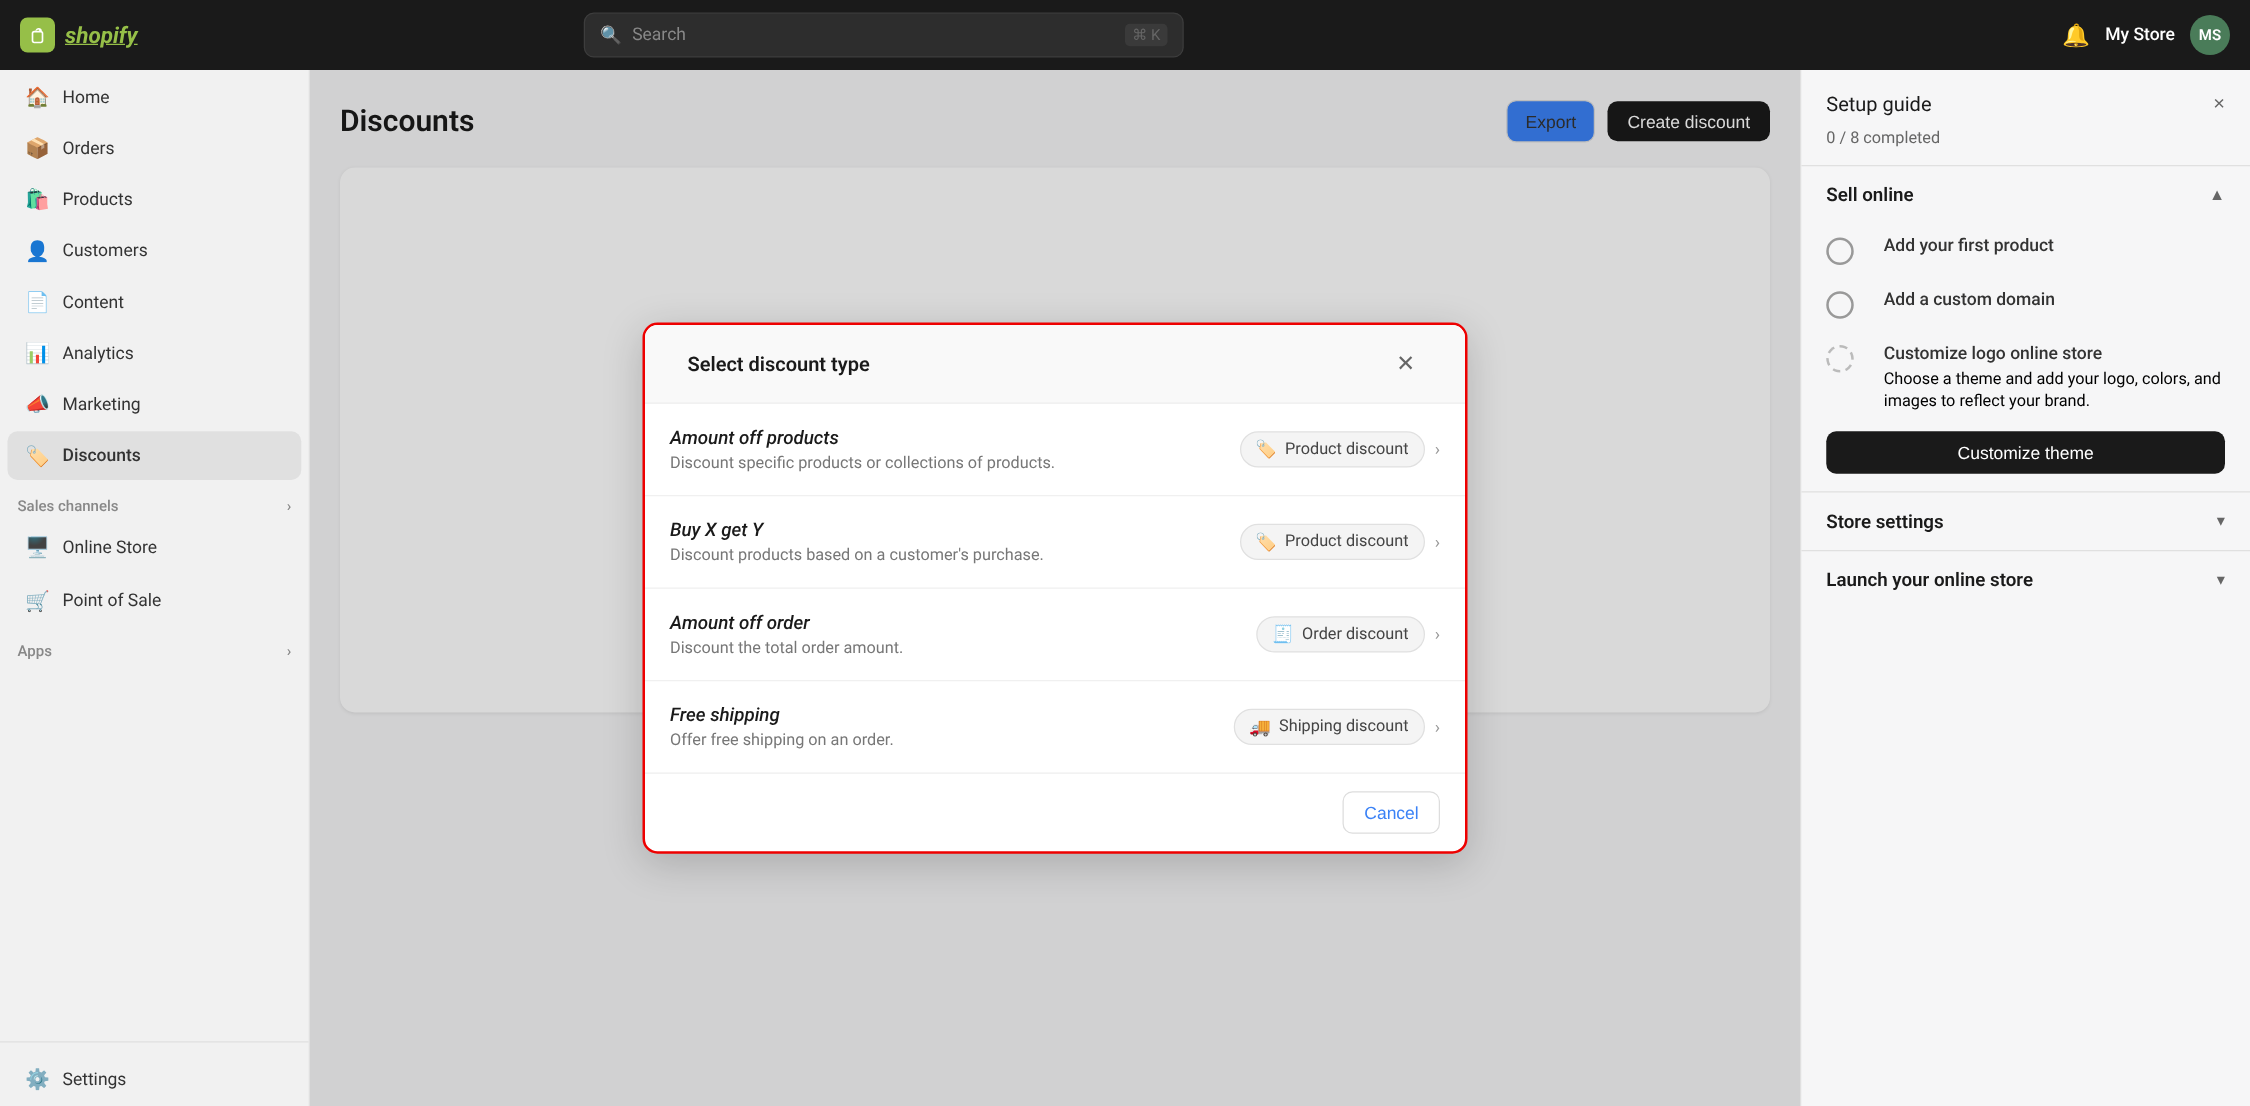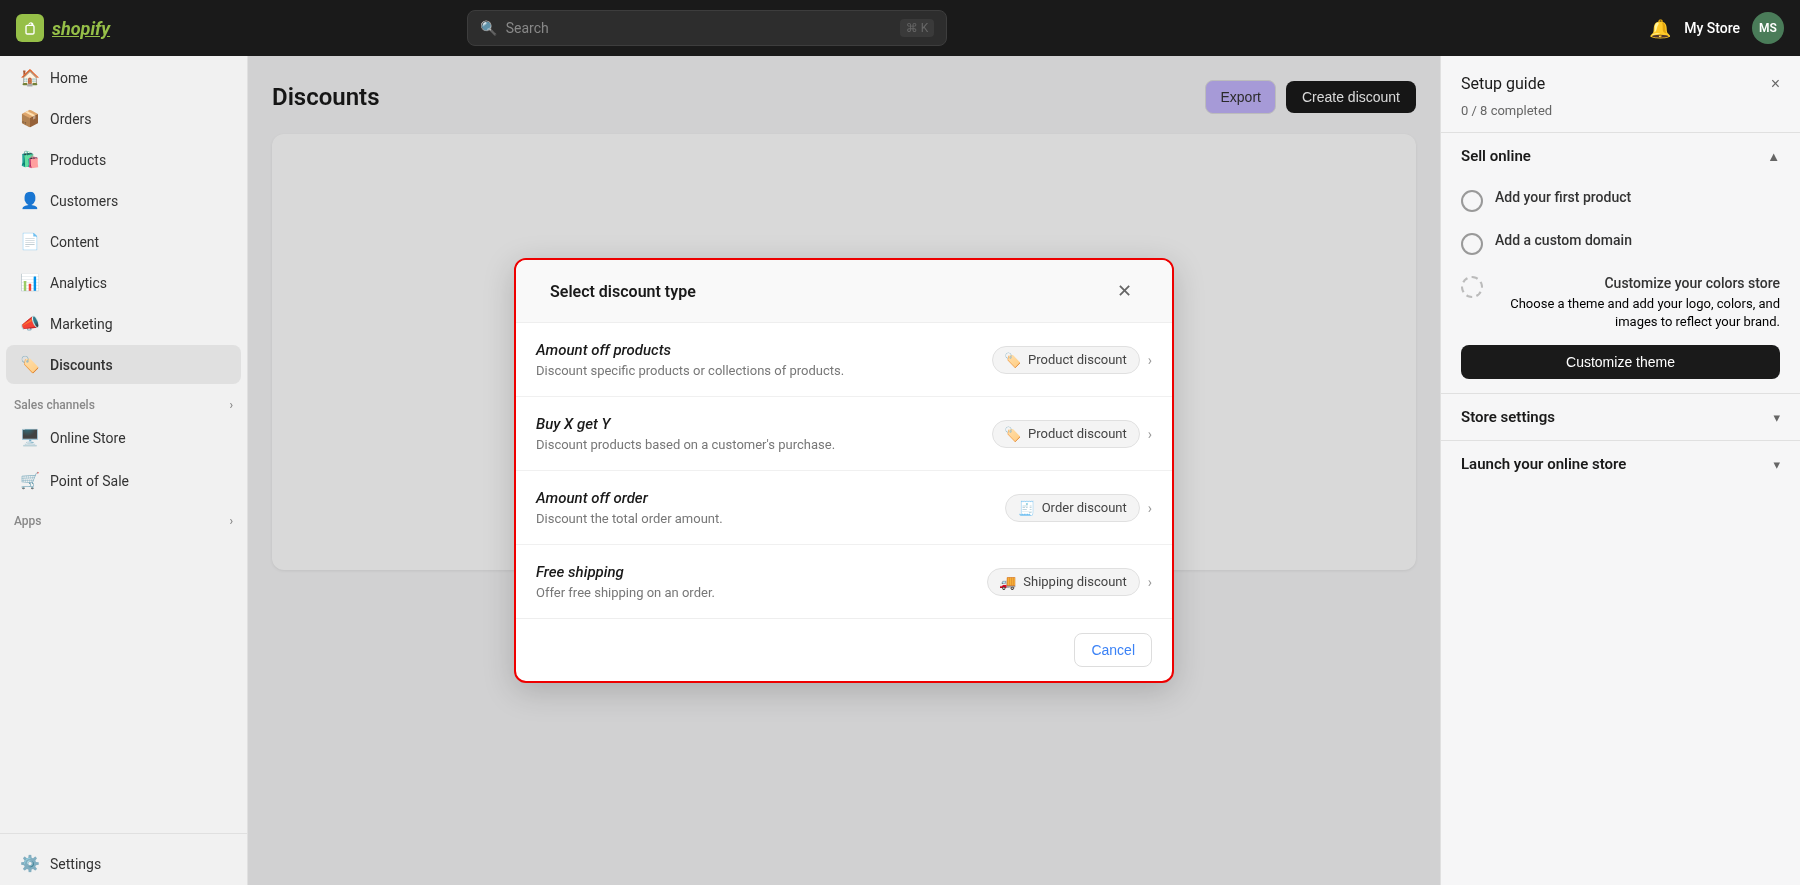"Export" .btn-export { background: #c4b5fd -> #3b82f6 }
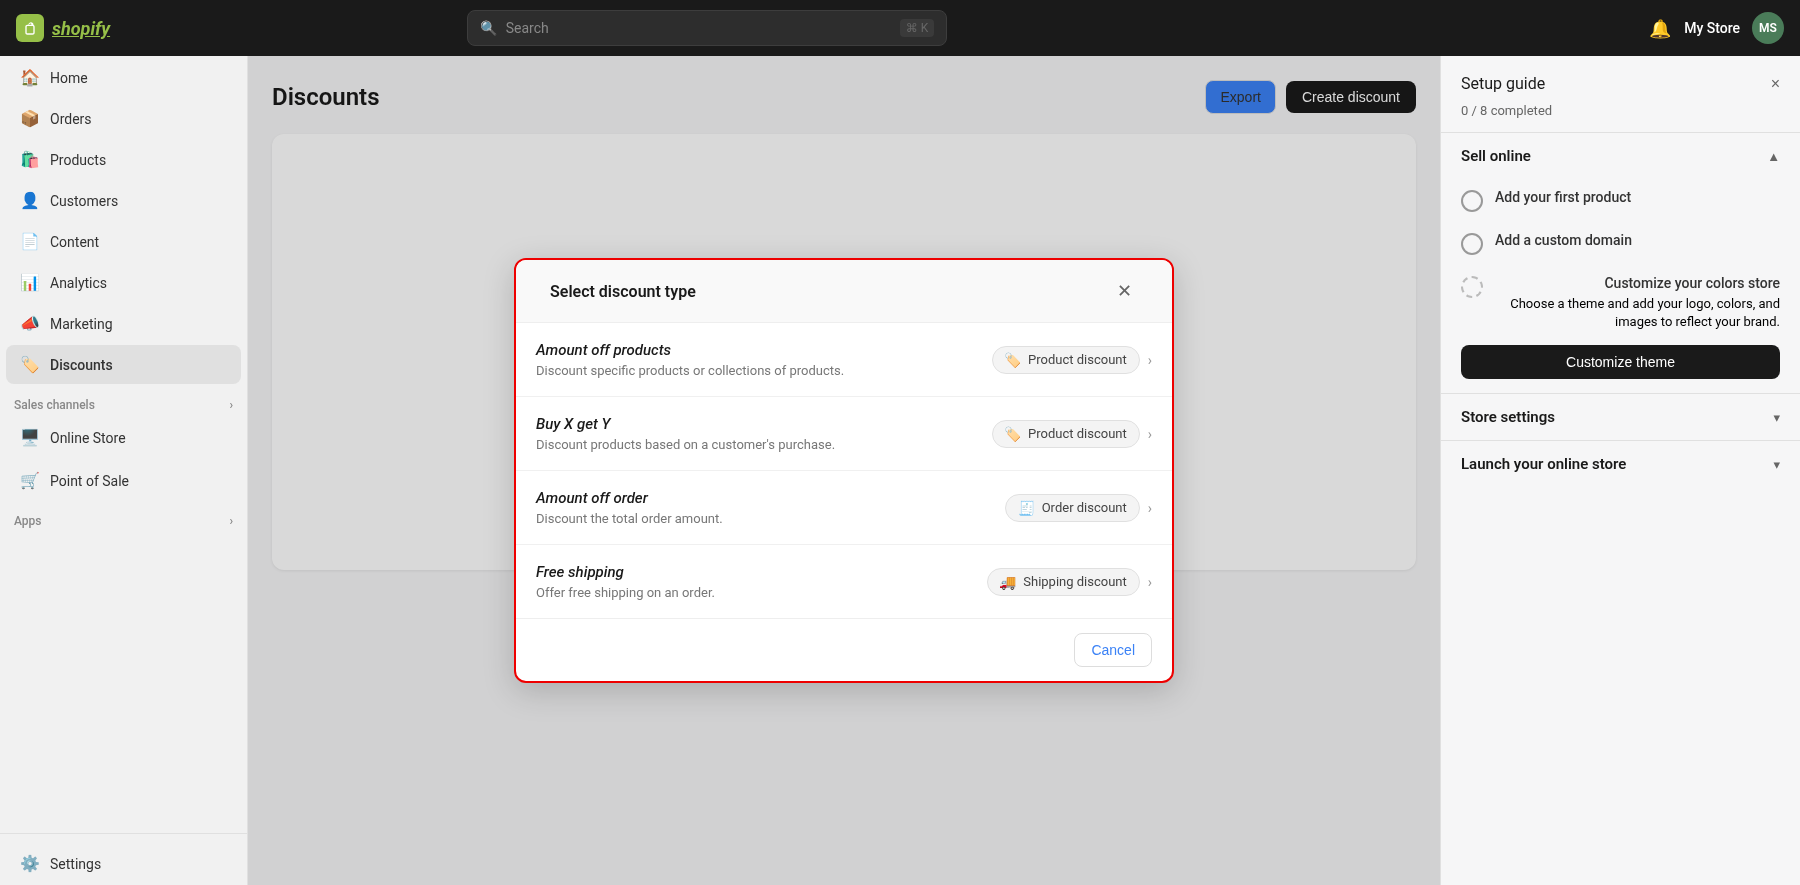"Add your first product" .setup-item { gap: 12px -> 24px; text-align: right -> none }
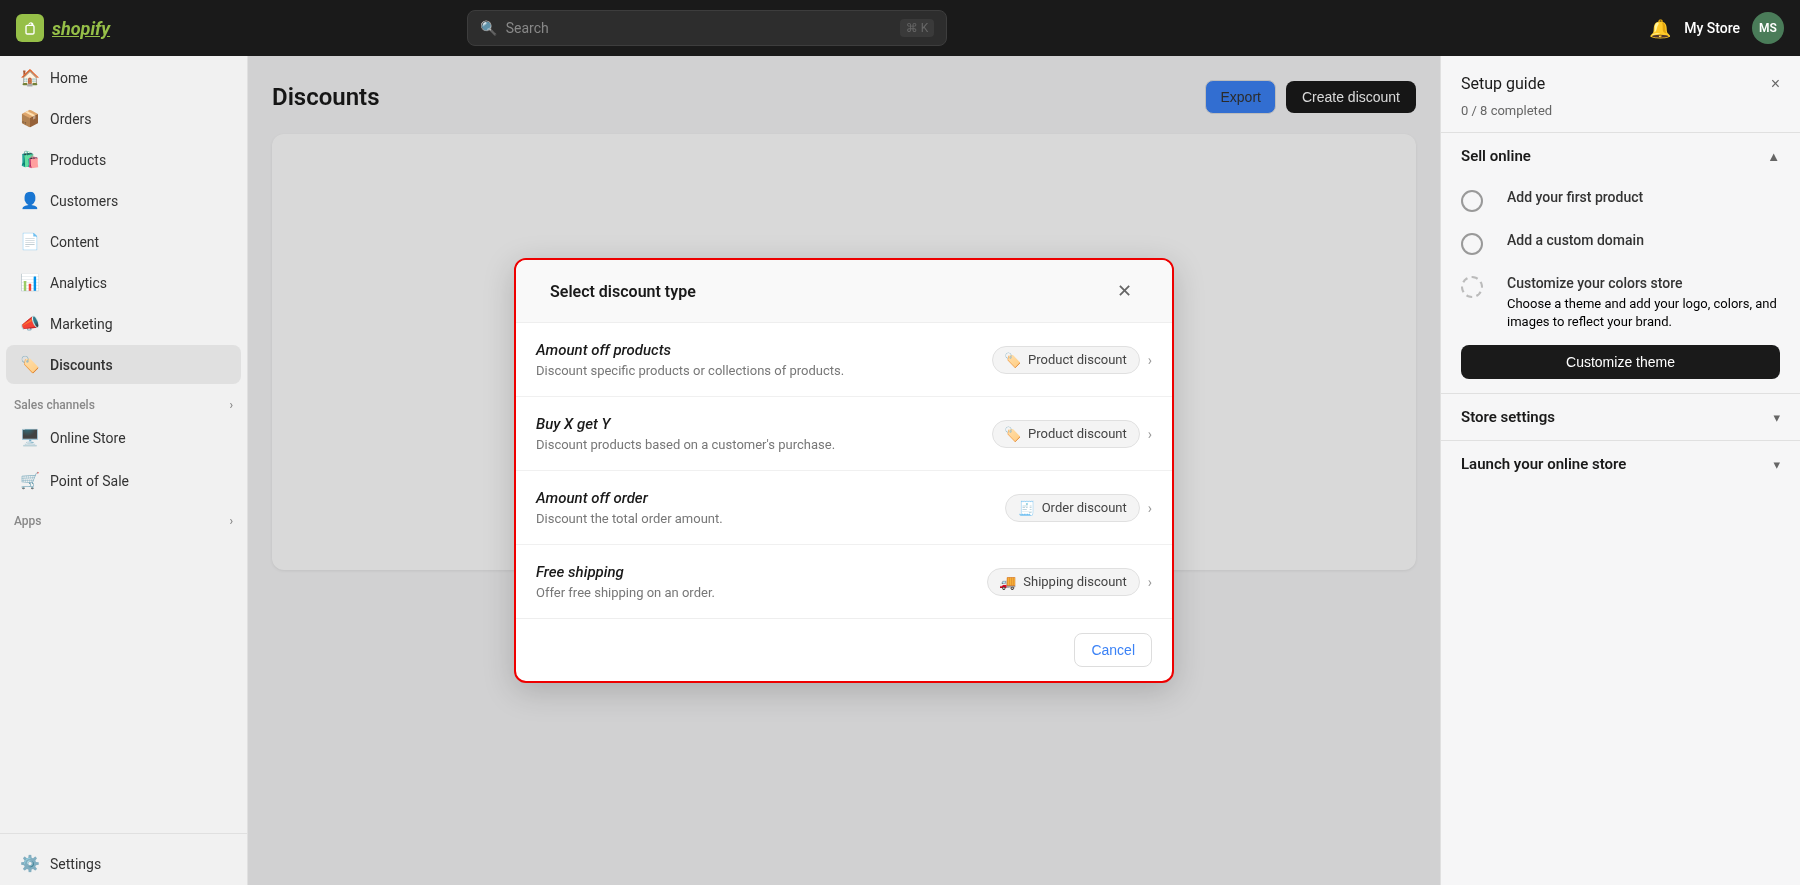"Customize your colors store" div.setup-item-text { text: your colors -> logo online }
